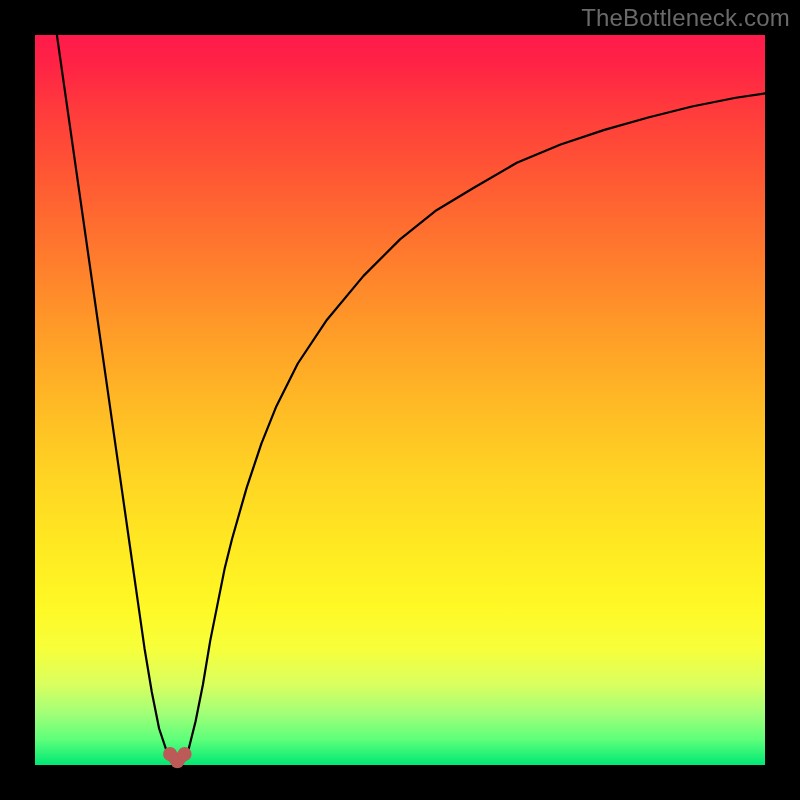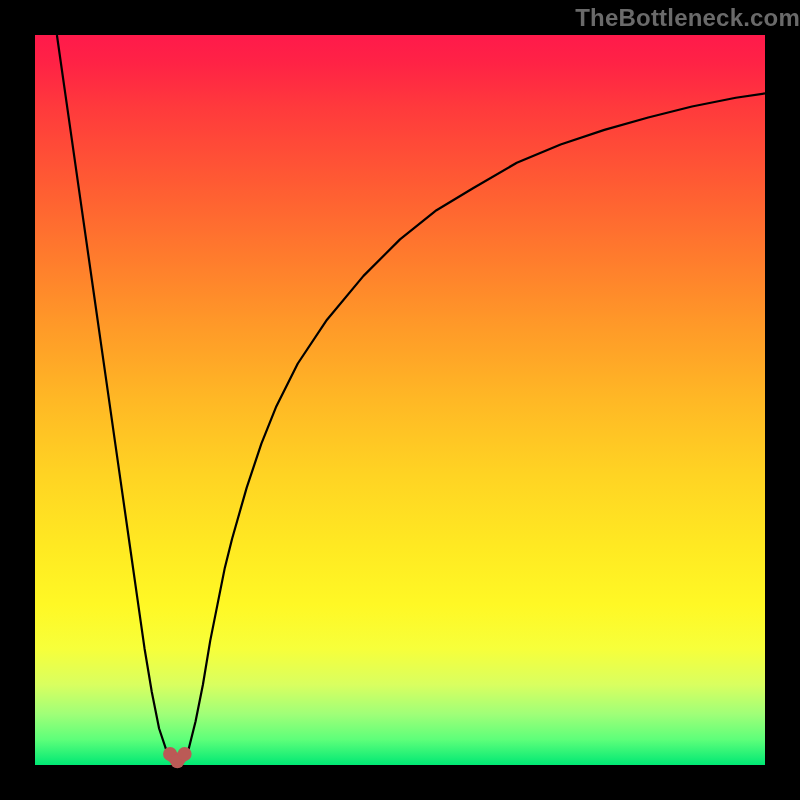"TheBottleneck.com" .watermark { font-weight: 700 -> 400; right: 0 -> 10px }
